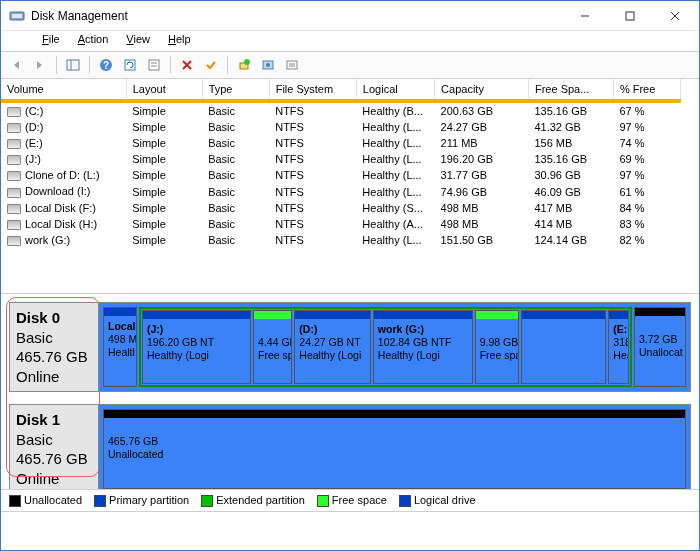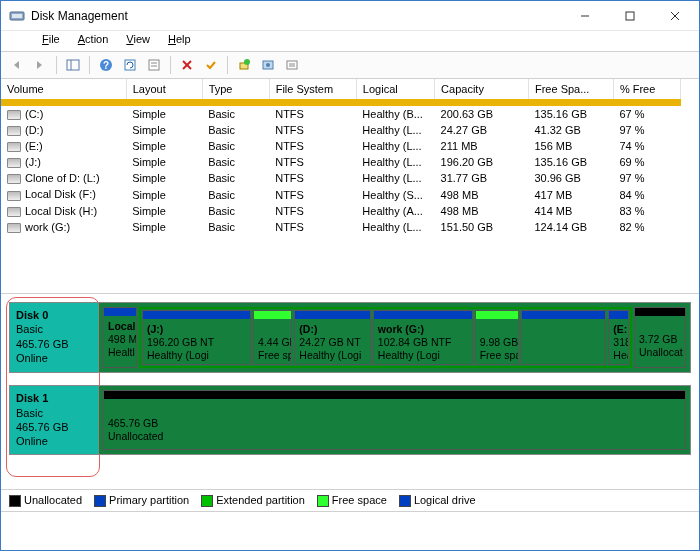"Volume" .vol-table th { border-bottom: 7px solid #eab308 -> 4px solid #eab308 }
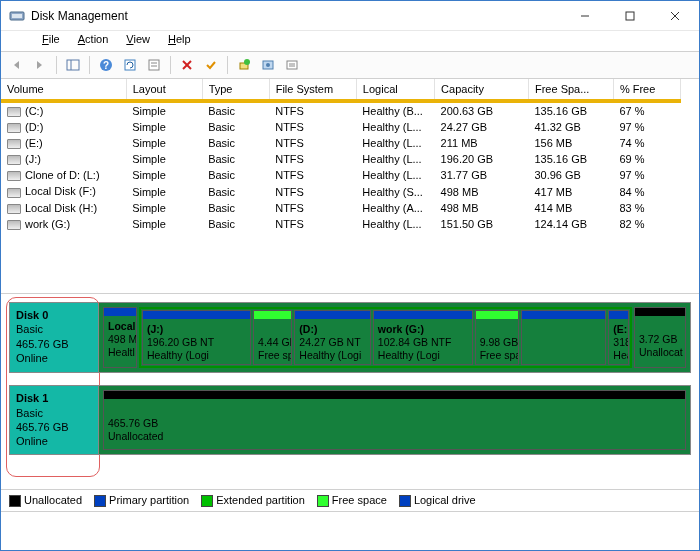"Download (I:)" tr { html: none -> <tr> <td><span></span>Download (I:)</td> <td>Simple</td> <td>Basic</td> <td>NTFS</td> <td>Healthy (L...</td> <td>74.96 GB</td> <td>46.09 GB</td> <td>61 %</td> </tr> }
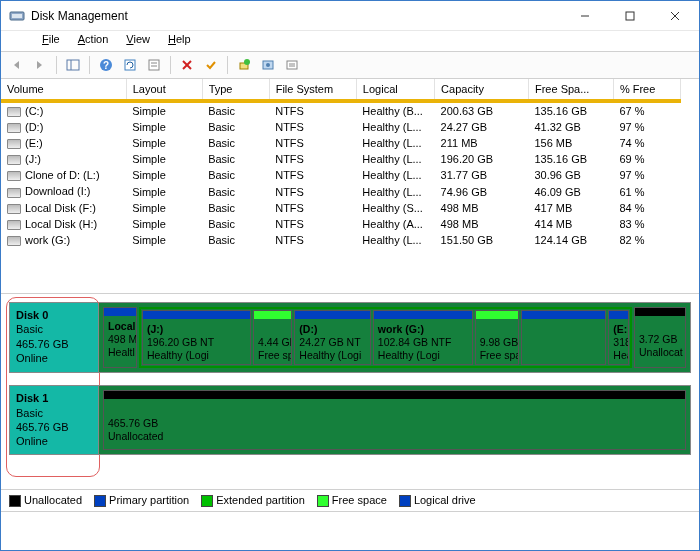"Disk 0" .disk-label { background: #14b8a6 -> #e5e5e5; font-size: 11px -> 15px }
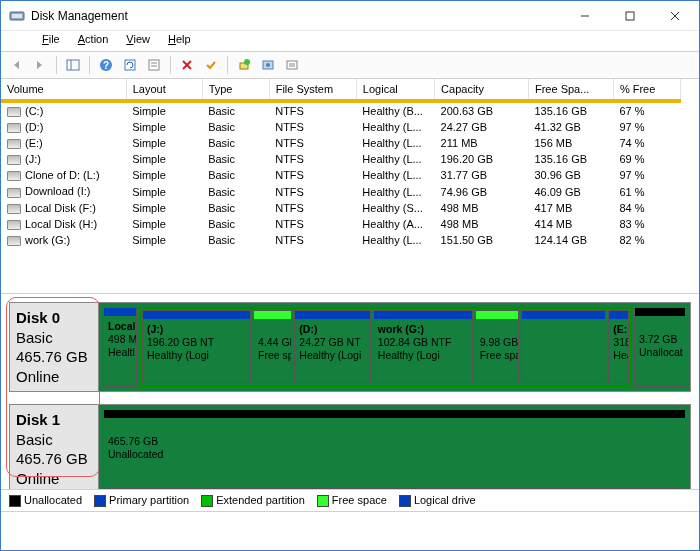"Local" .disk-graph { background: #15803d -> #3b82f6 }
